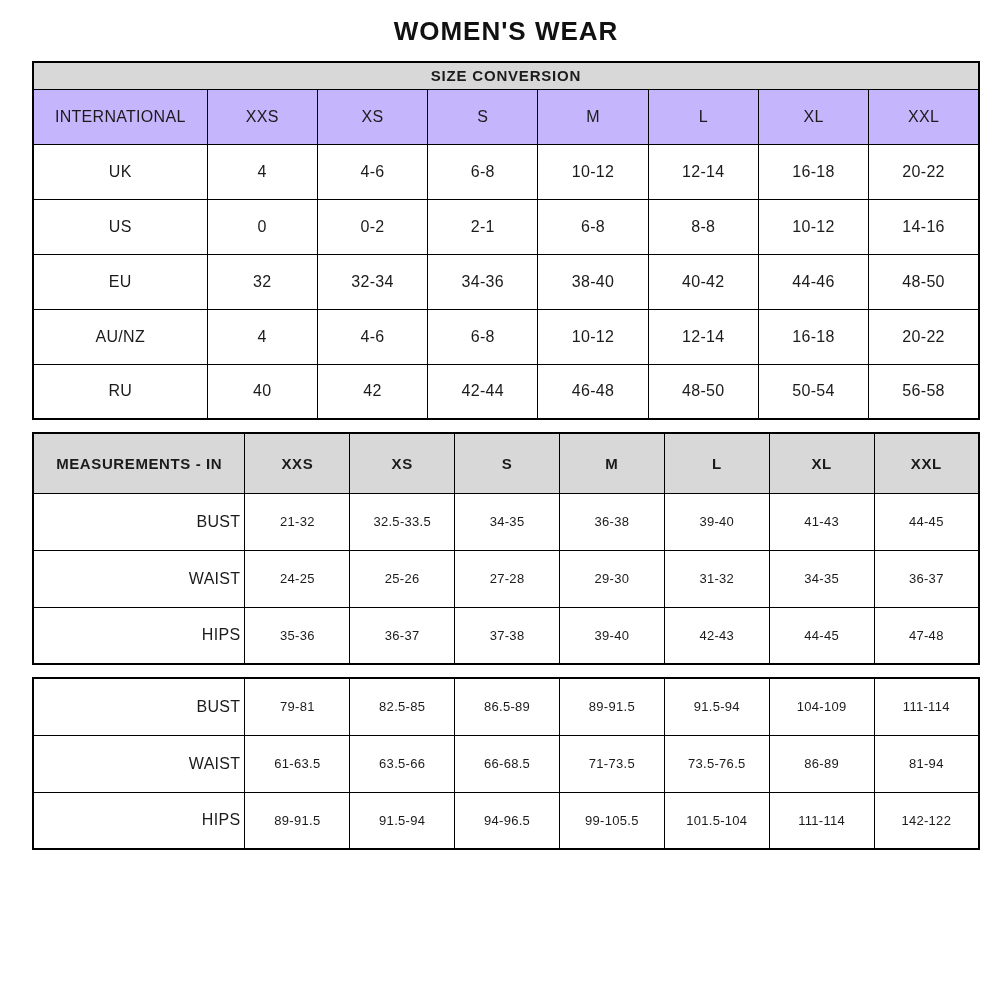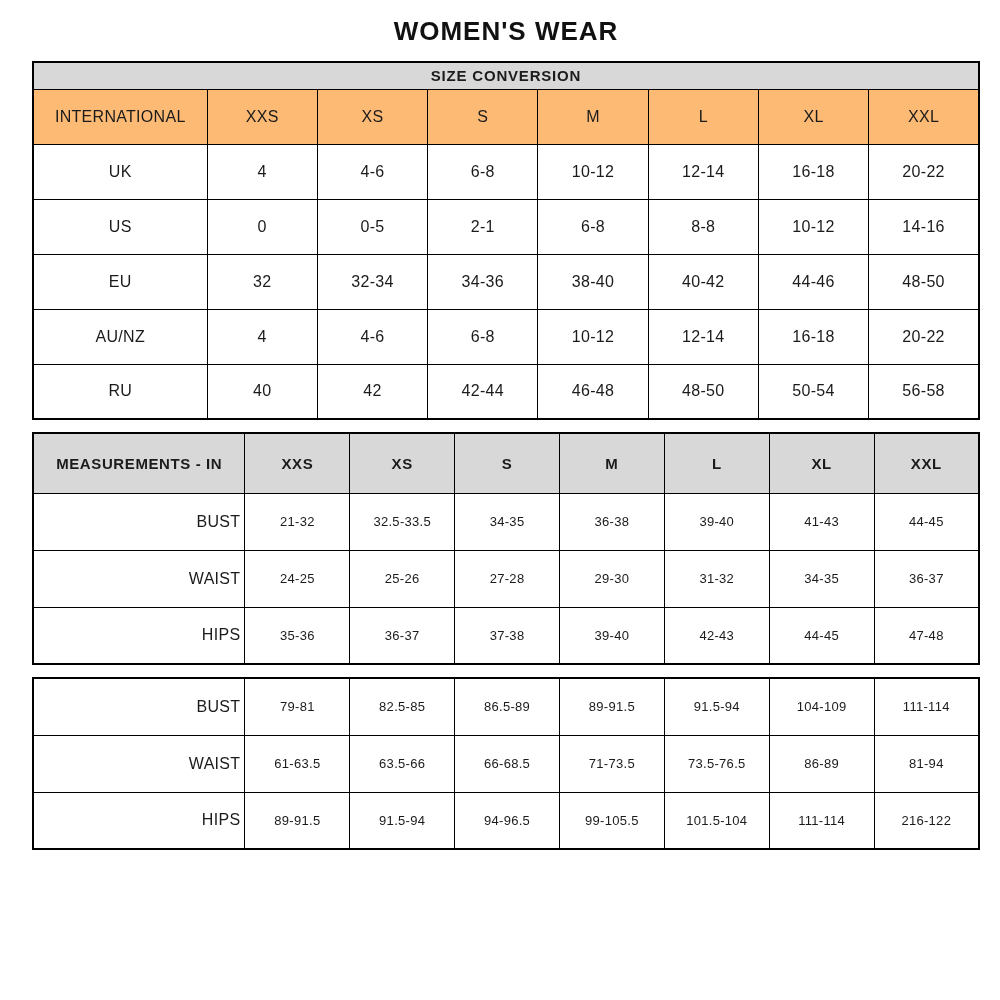"INTERNATIONAL" .conv .head-row th { background: #fdba74 -> #c4b5fd }
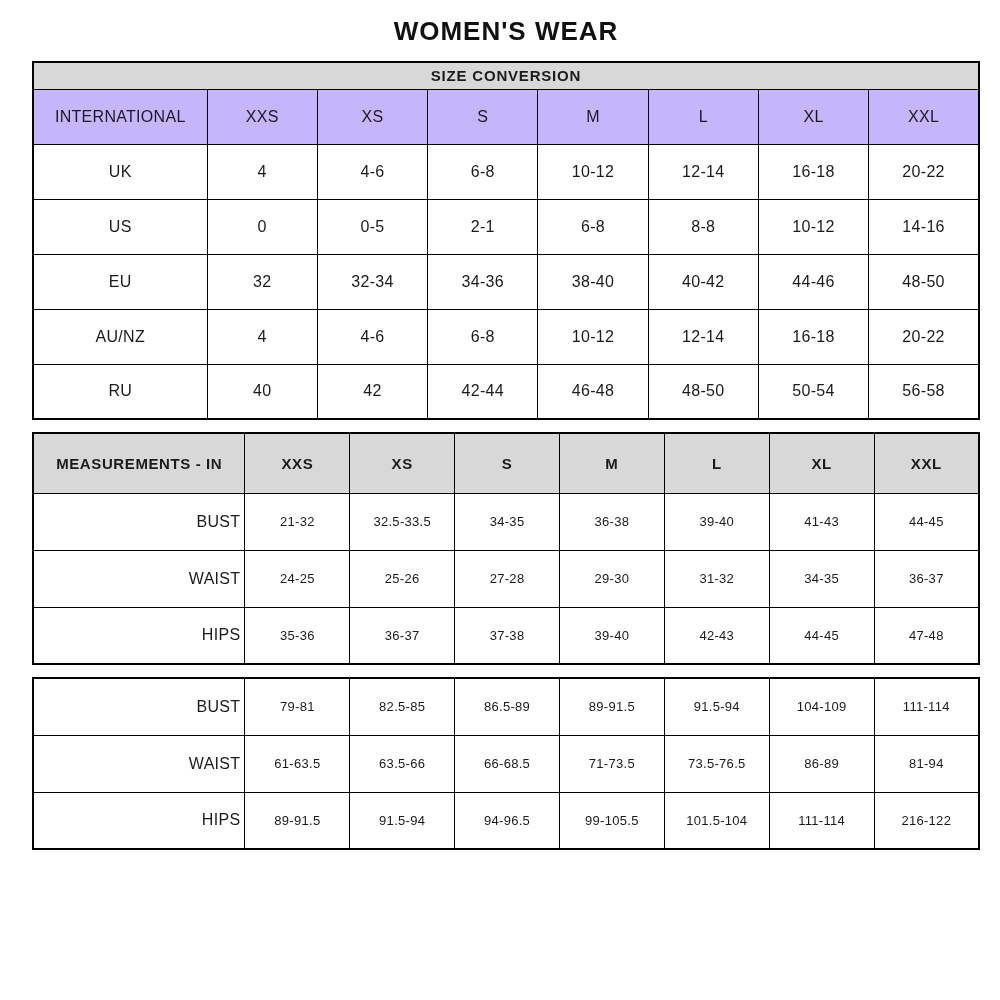"0-5" td { text: 0-5 -> 0-2 }
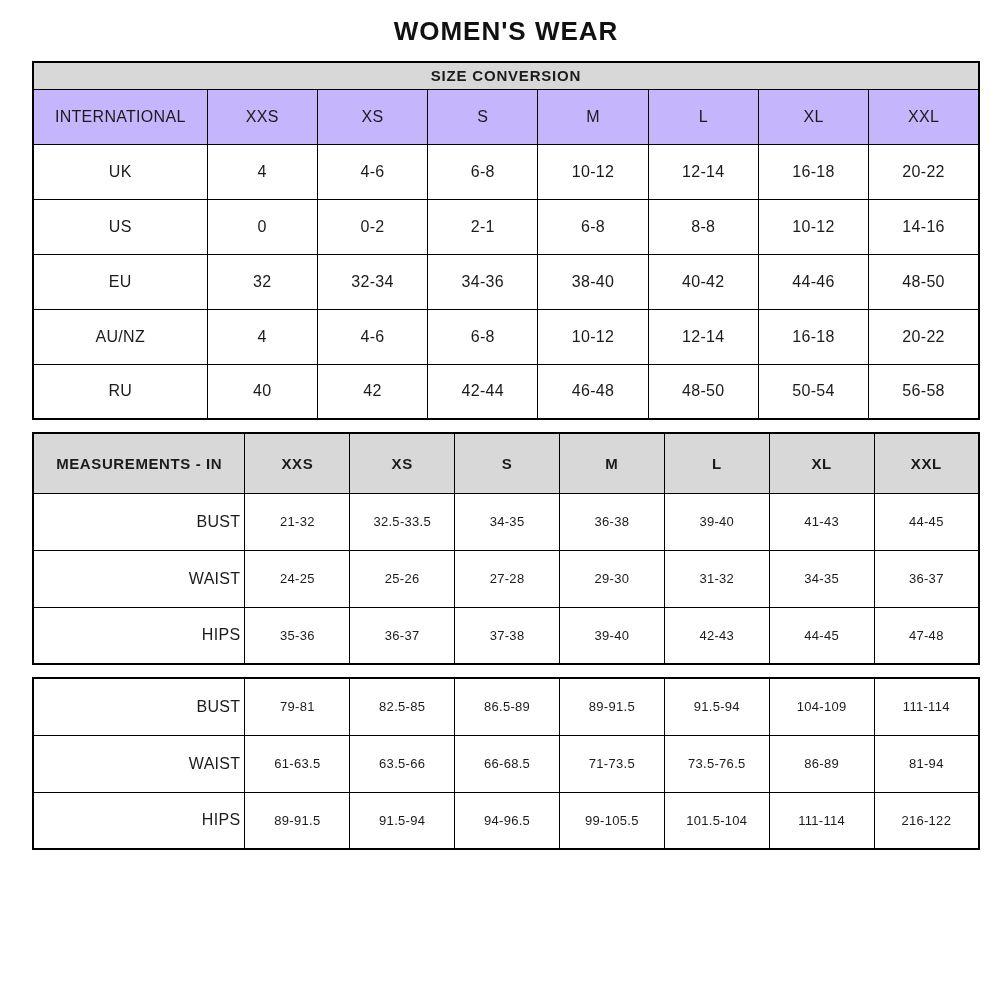"216-122" td { text: 216-122 -> 142-122 }
